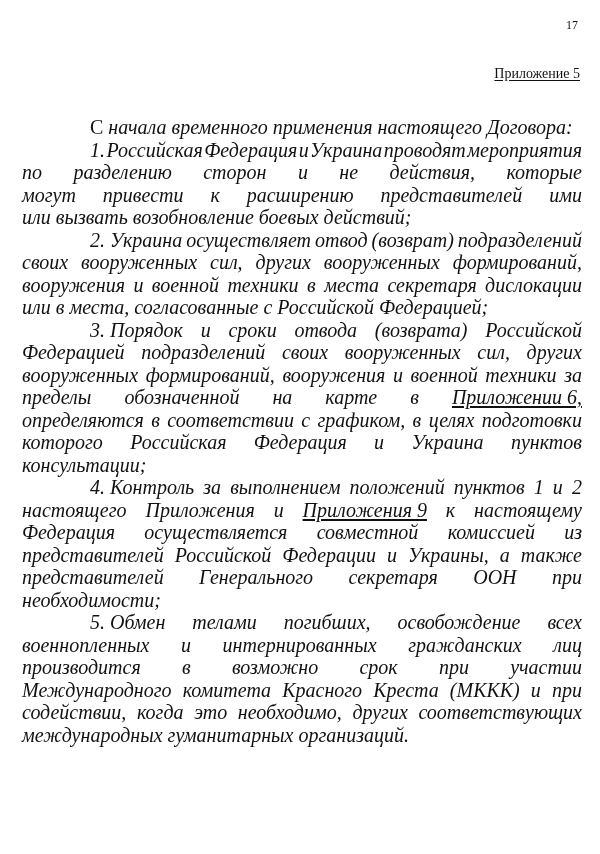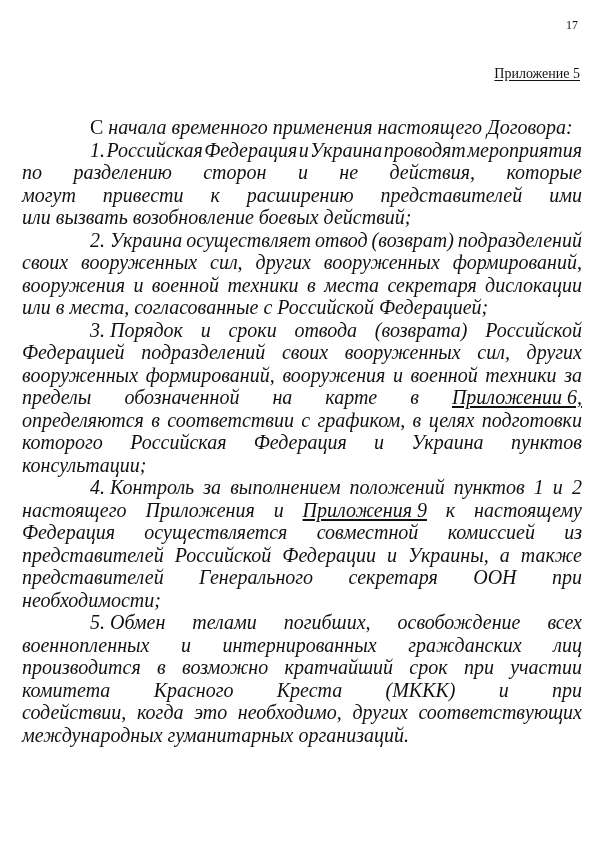"кратчайший" span { html: <span>кратчайший</span> -> none }
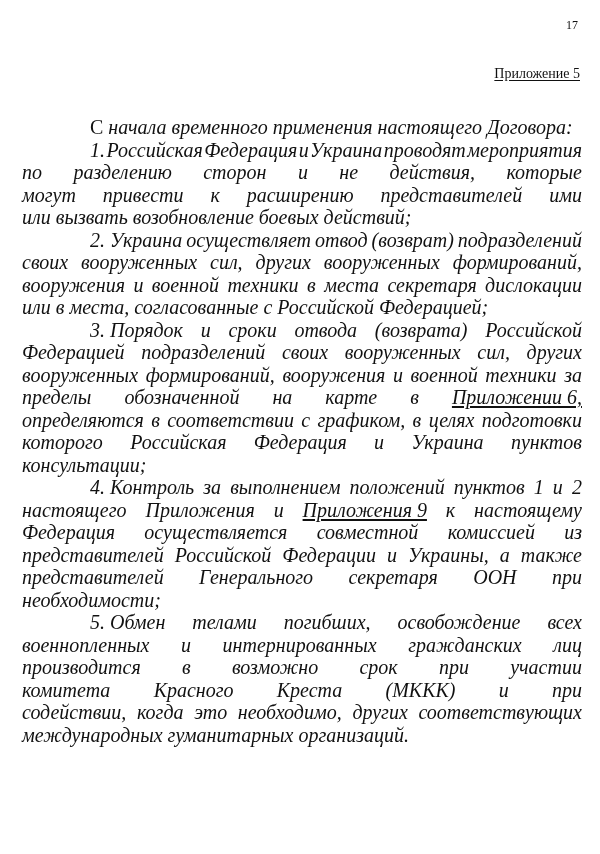"Международного" span { html: none -> <span>Международного</span> }
